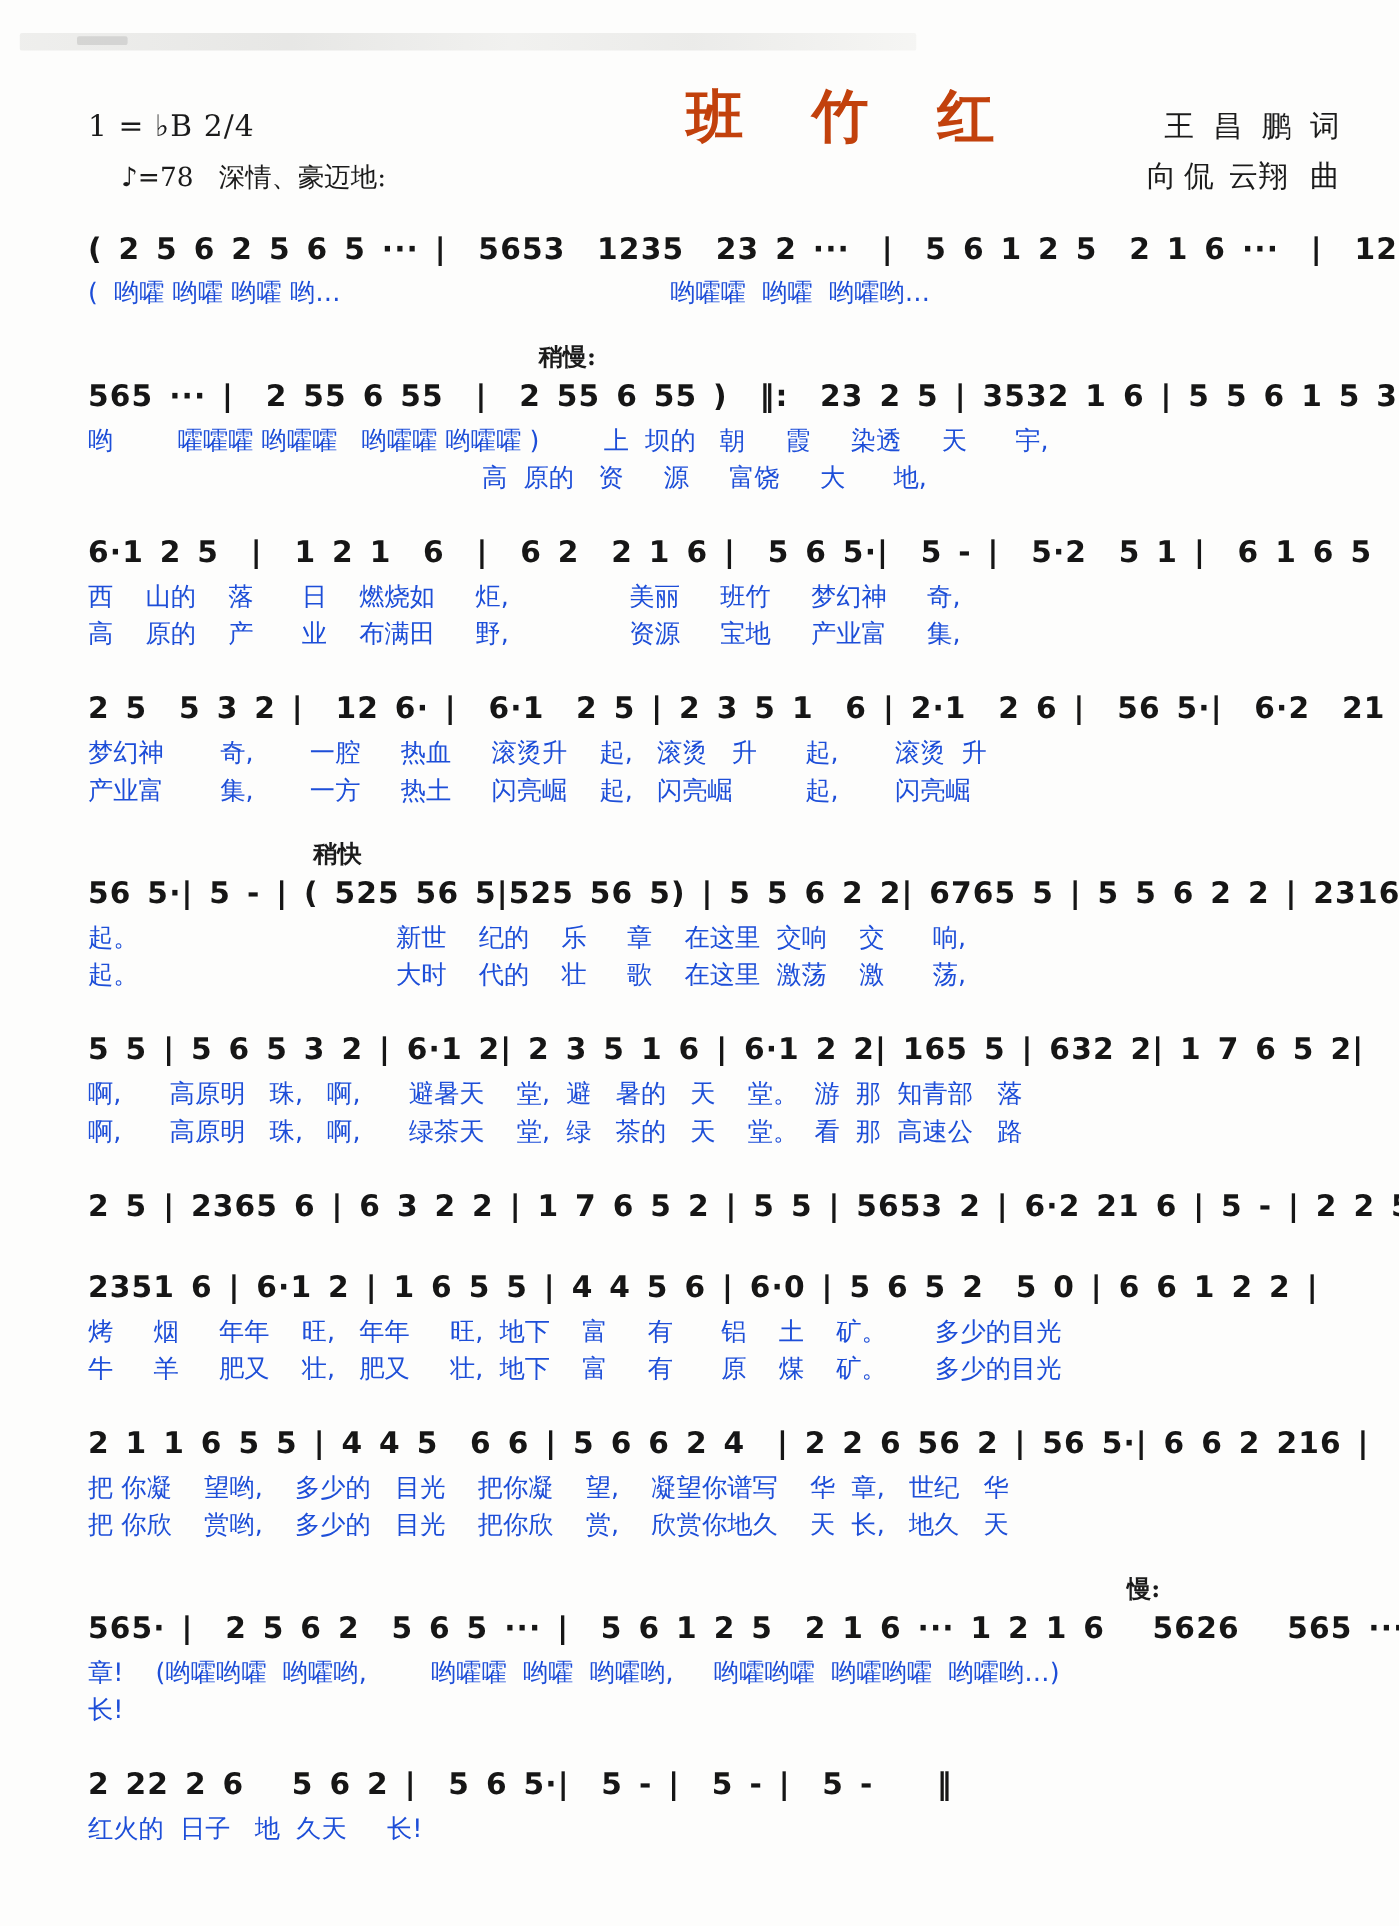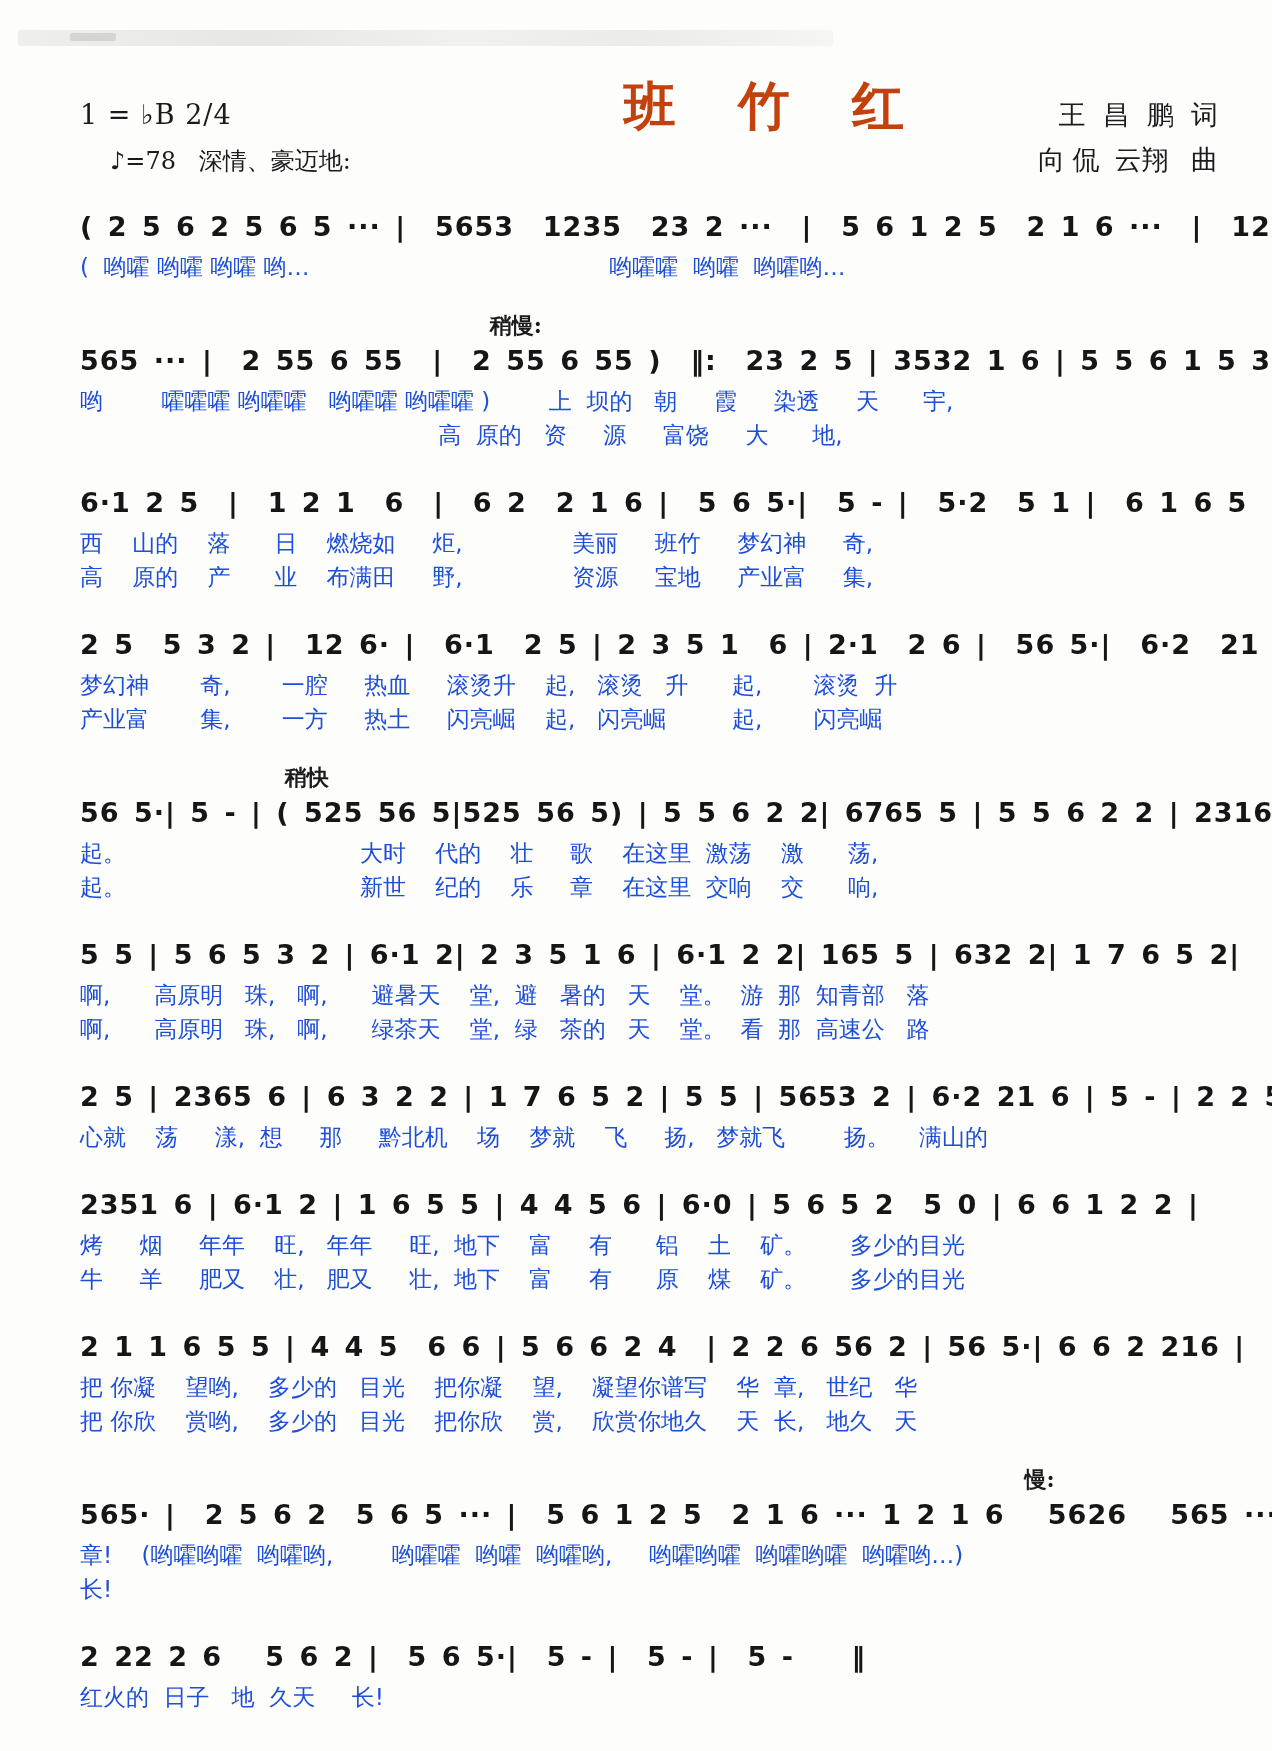"向 侃 云翔 曲" .composer { font-family: Liberation Sans, sans-serif -> Liberation Serif, serif }
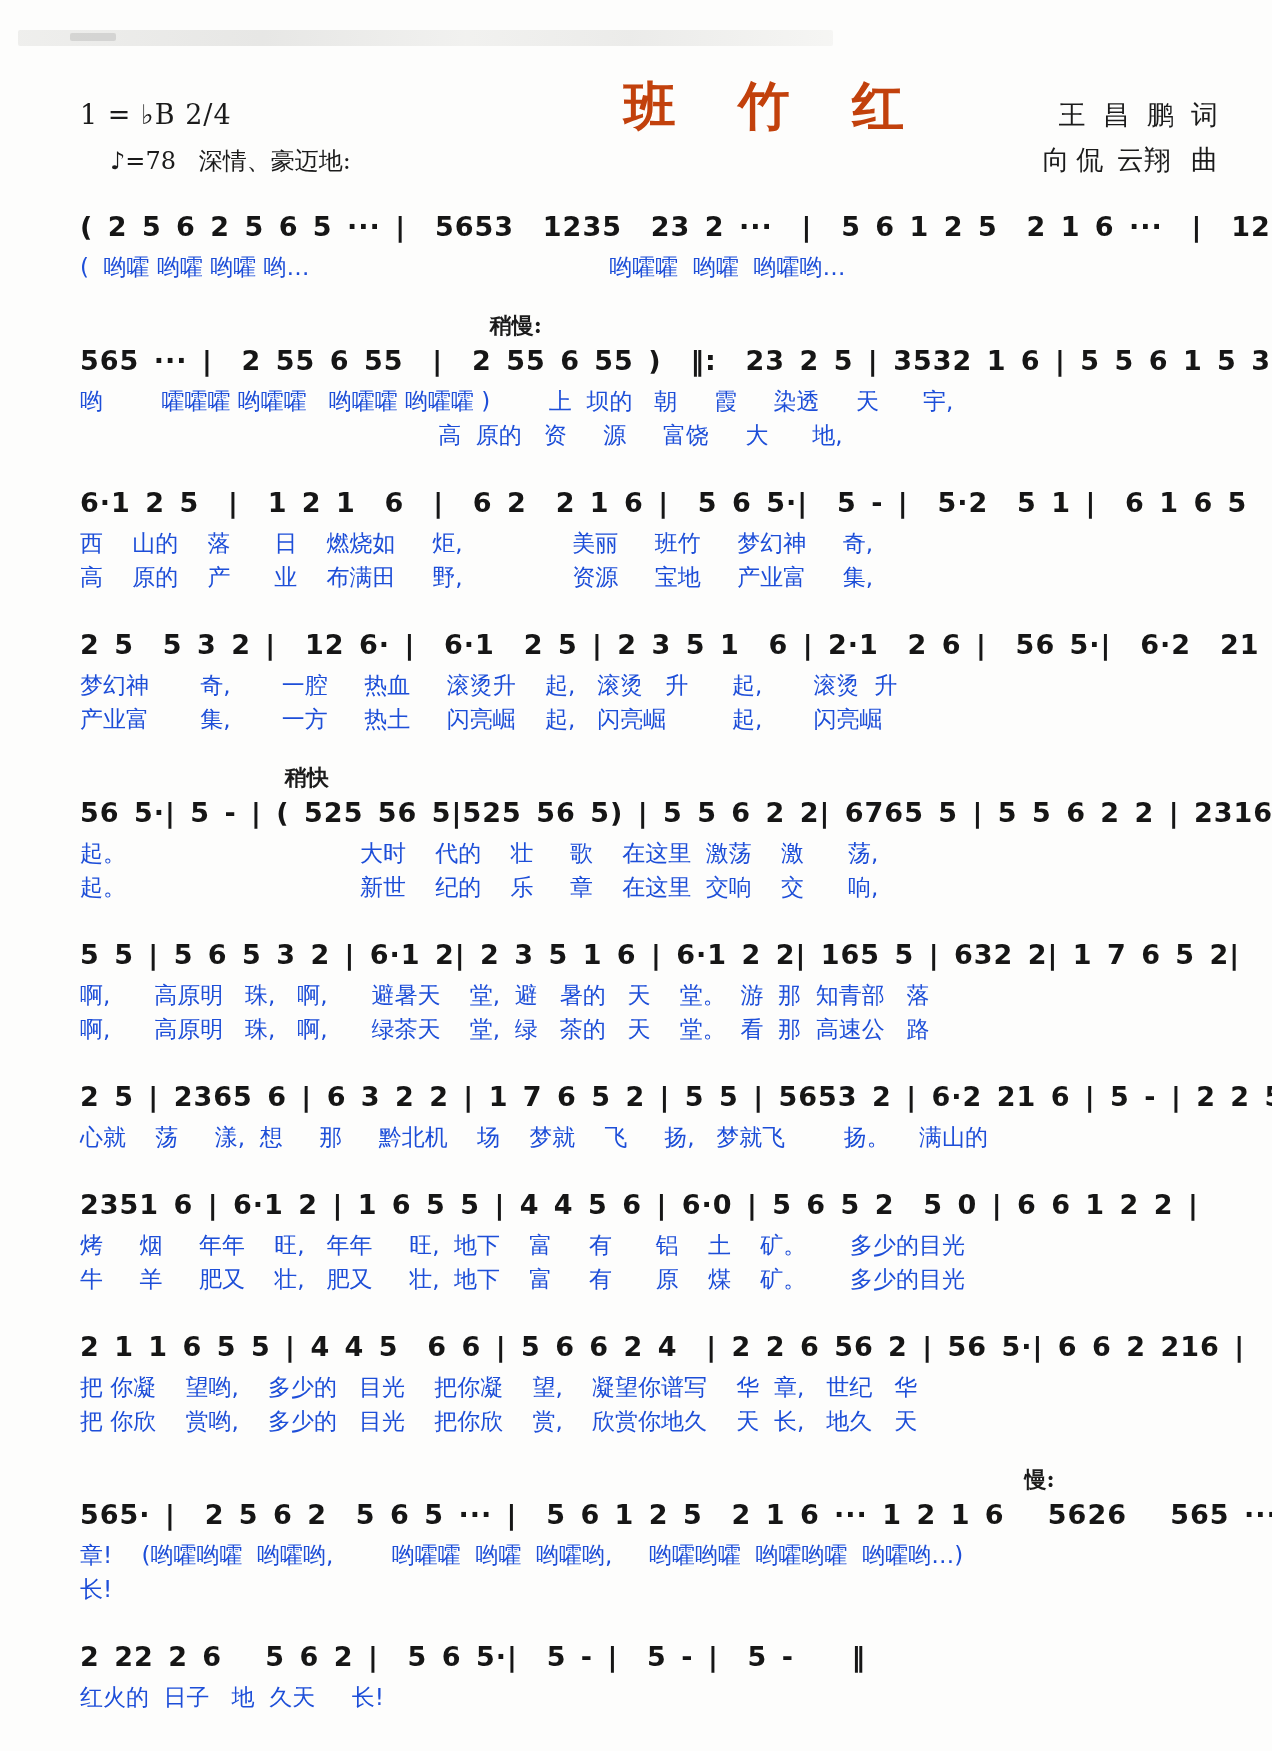"起。 大时 代的 壮 歌" div.lyric { order: before "起。 新世 纪的 乐 章" -> after "起。 新世 纪的 乐 章" }
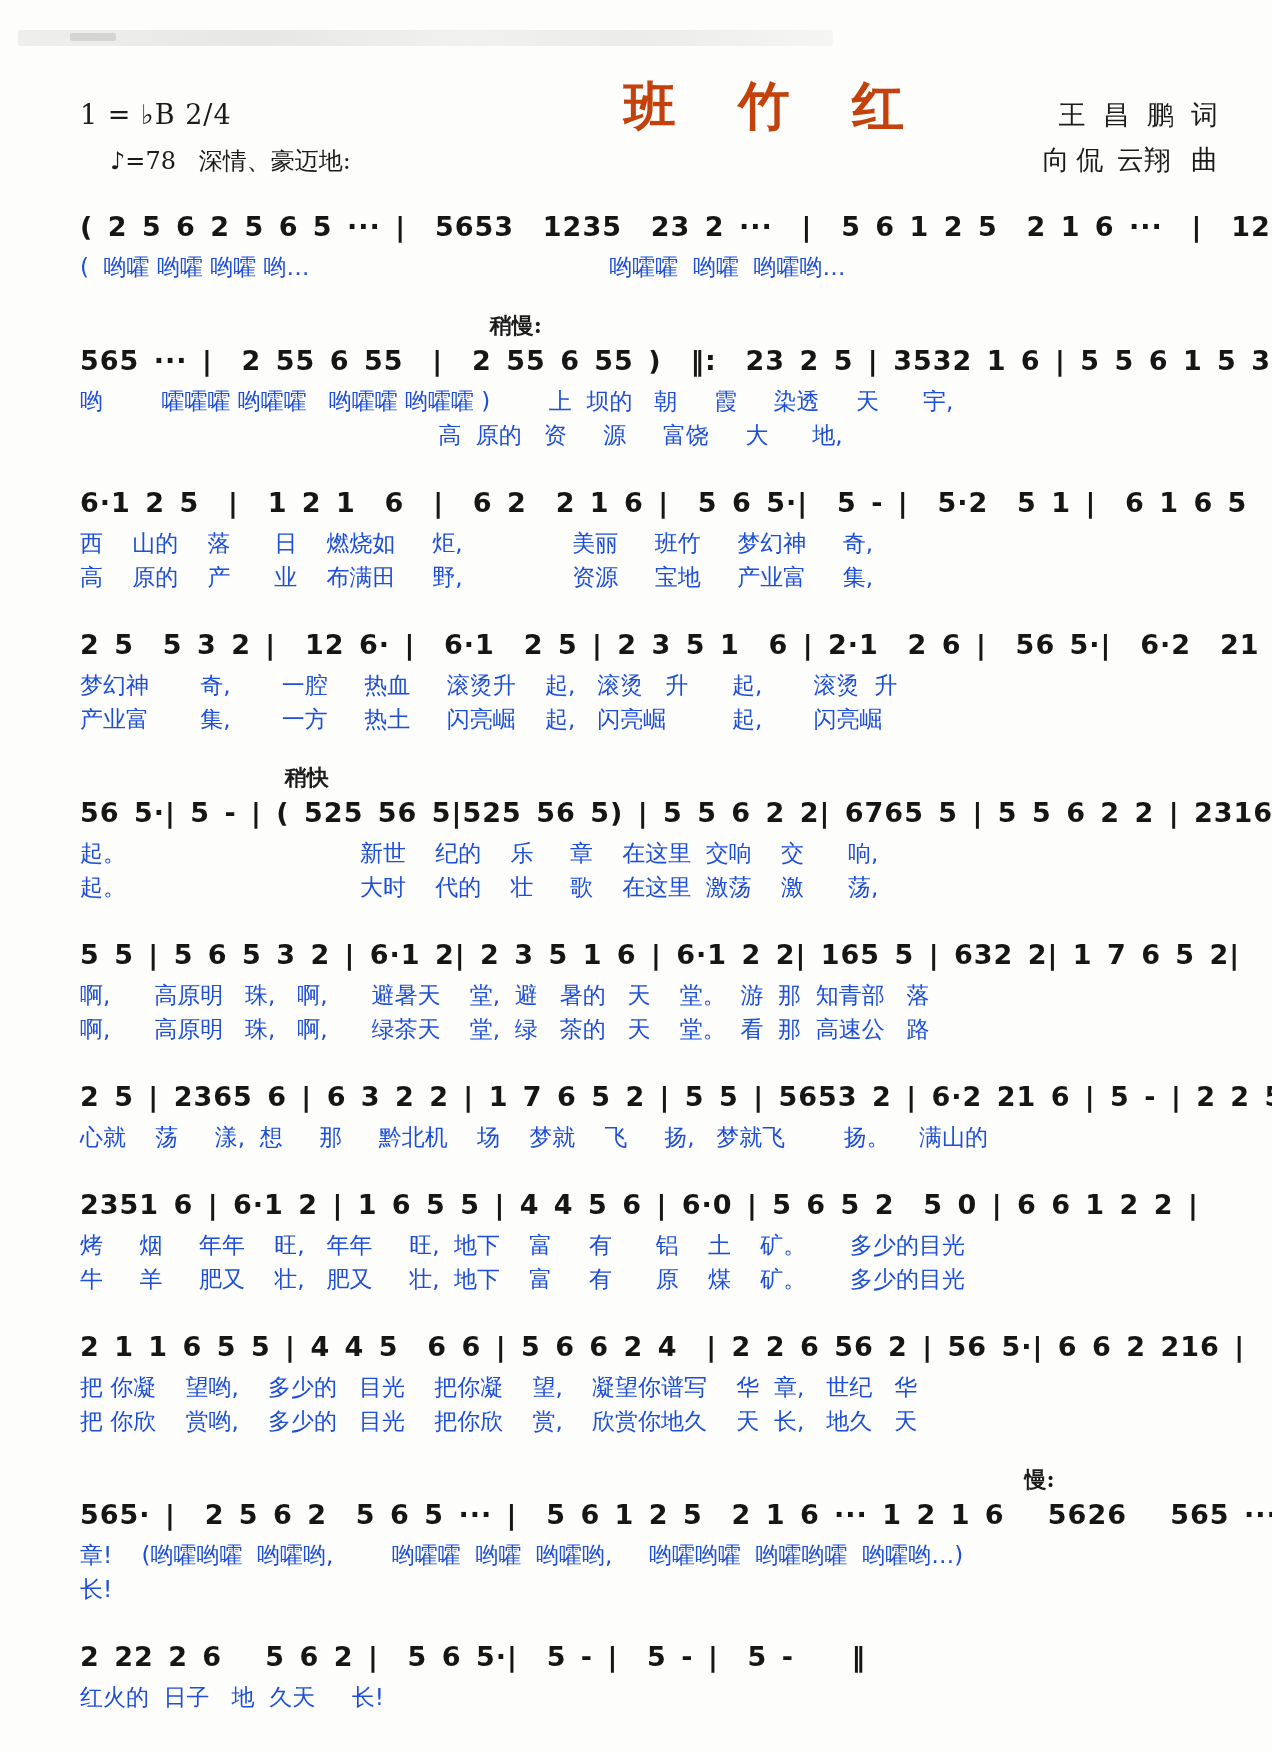"心就 荡 漾, 想 那" div.lyric { html: <div>心就 荡 漾, 想 那 黔北机 场 梦就 飞 扬, 梦就飞 扬。 满山的</div> -> none }
